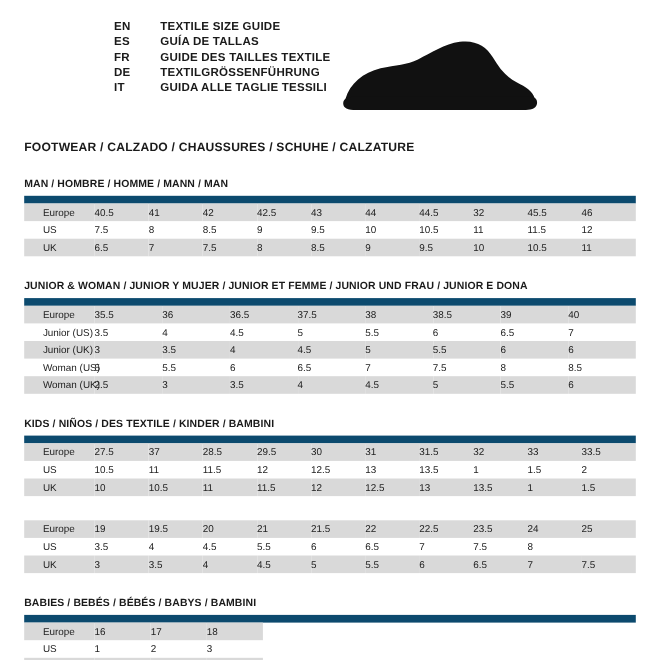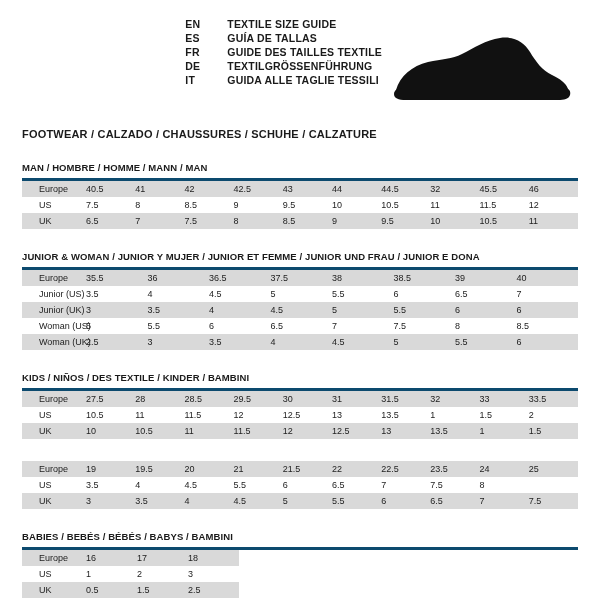"EN" .header { justify-content: flex-end -> center }
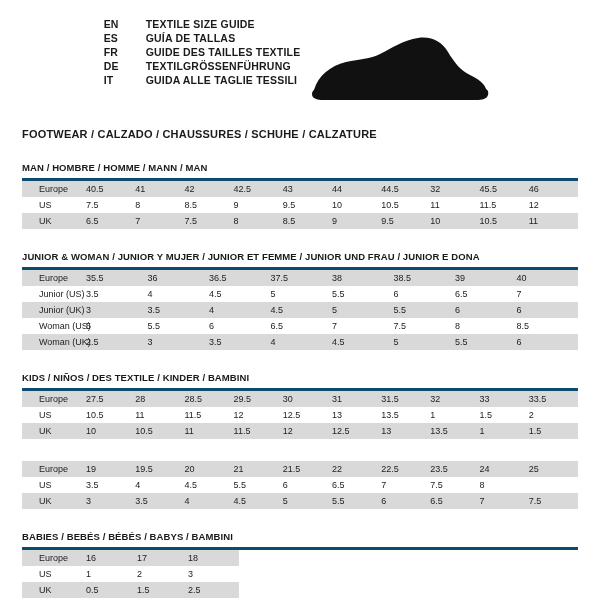"MAN / HOMBRE / HOMME" .group-head { border-bottom: 3px solid #0c4a6e -> 7px solid #0c4a6e }
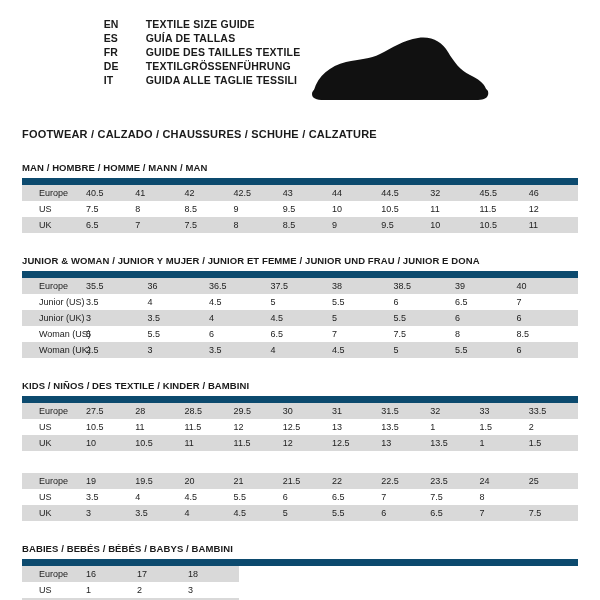"28" td { text: 28 -> 37 }
